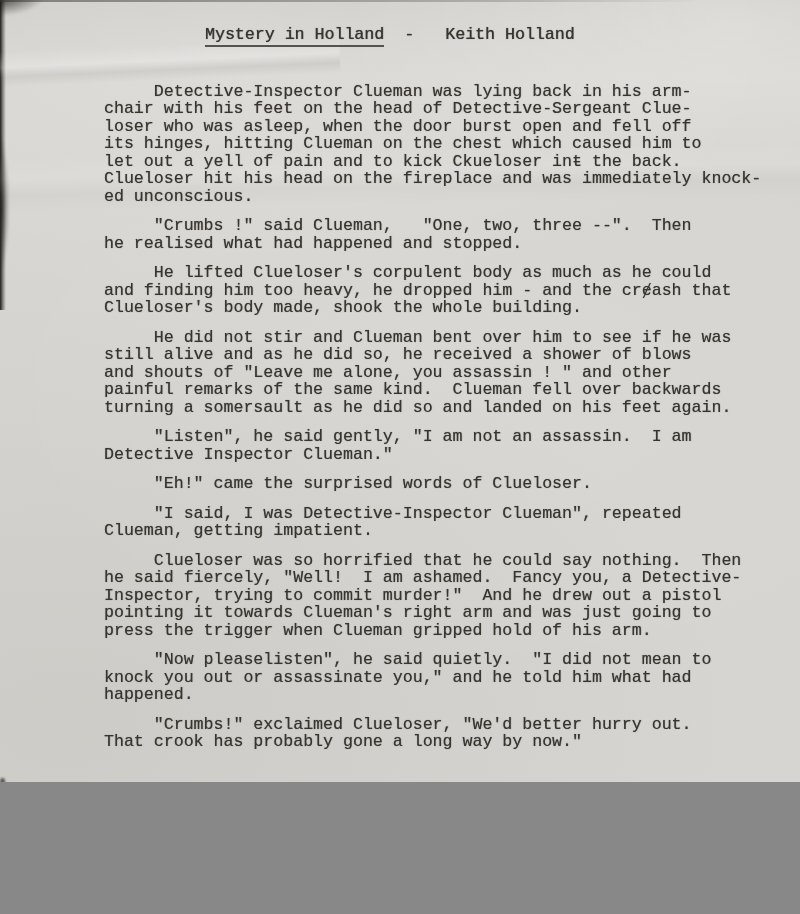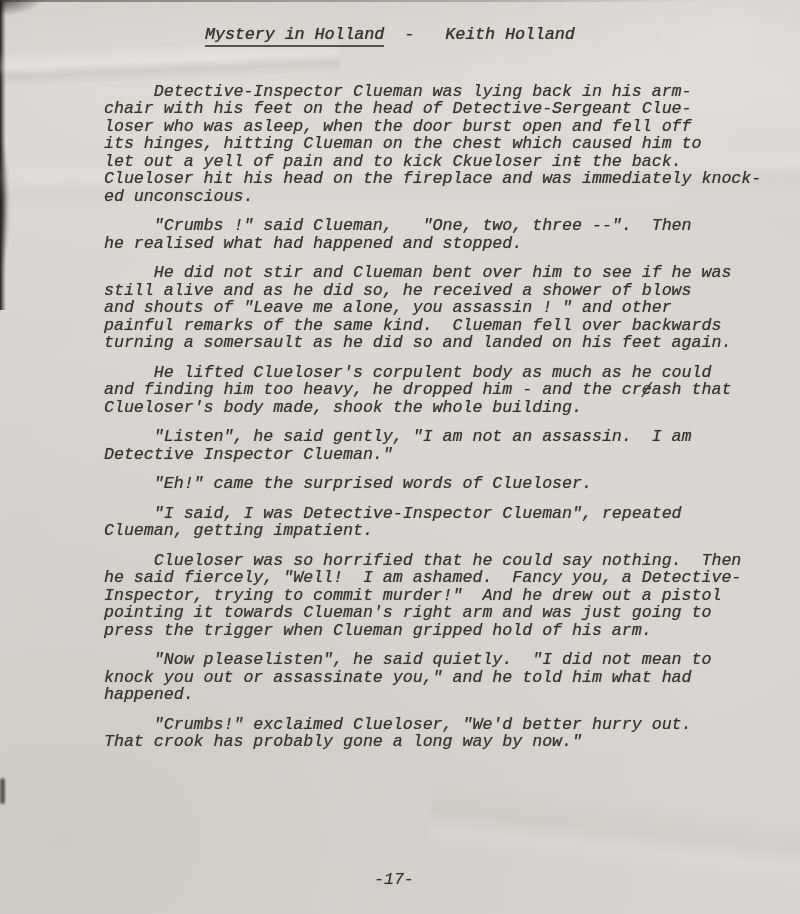"Mystery in Holland - Keith" .page { font-style: italic -> none; height: 914px -> 782px }
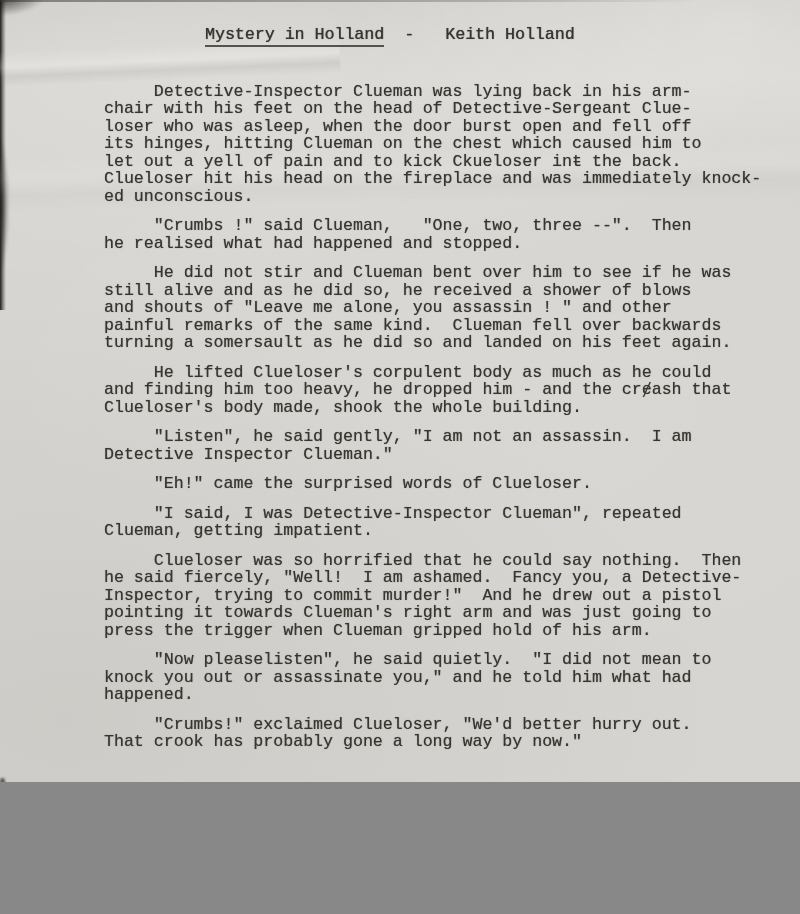"He did not stir and" p { order: before "He lifted Clueloser's corpulent body" -> after "He lifted Clueloser's corpulent body" }
